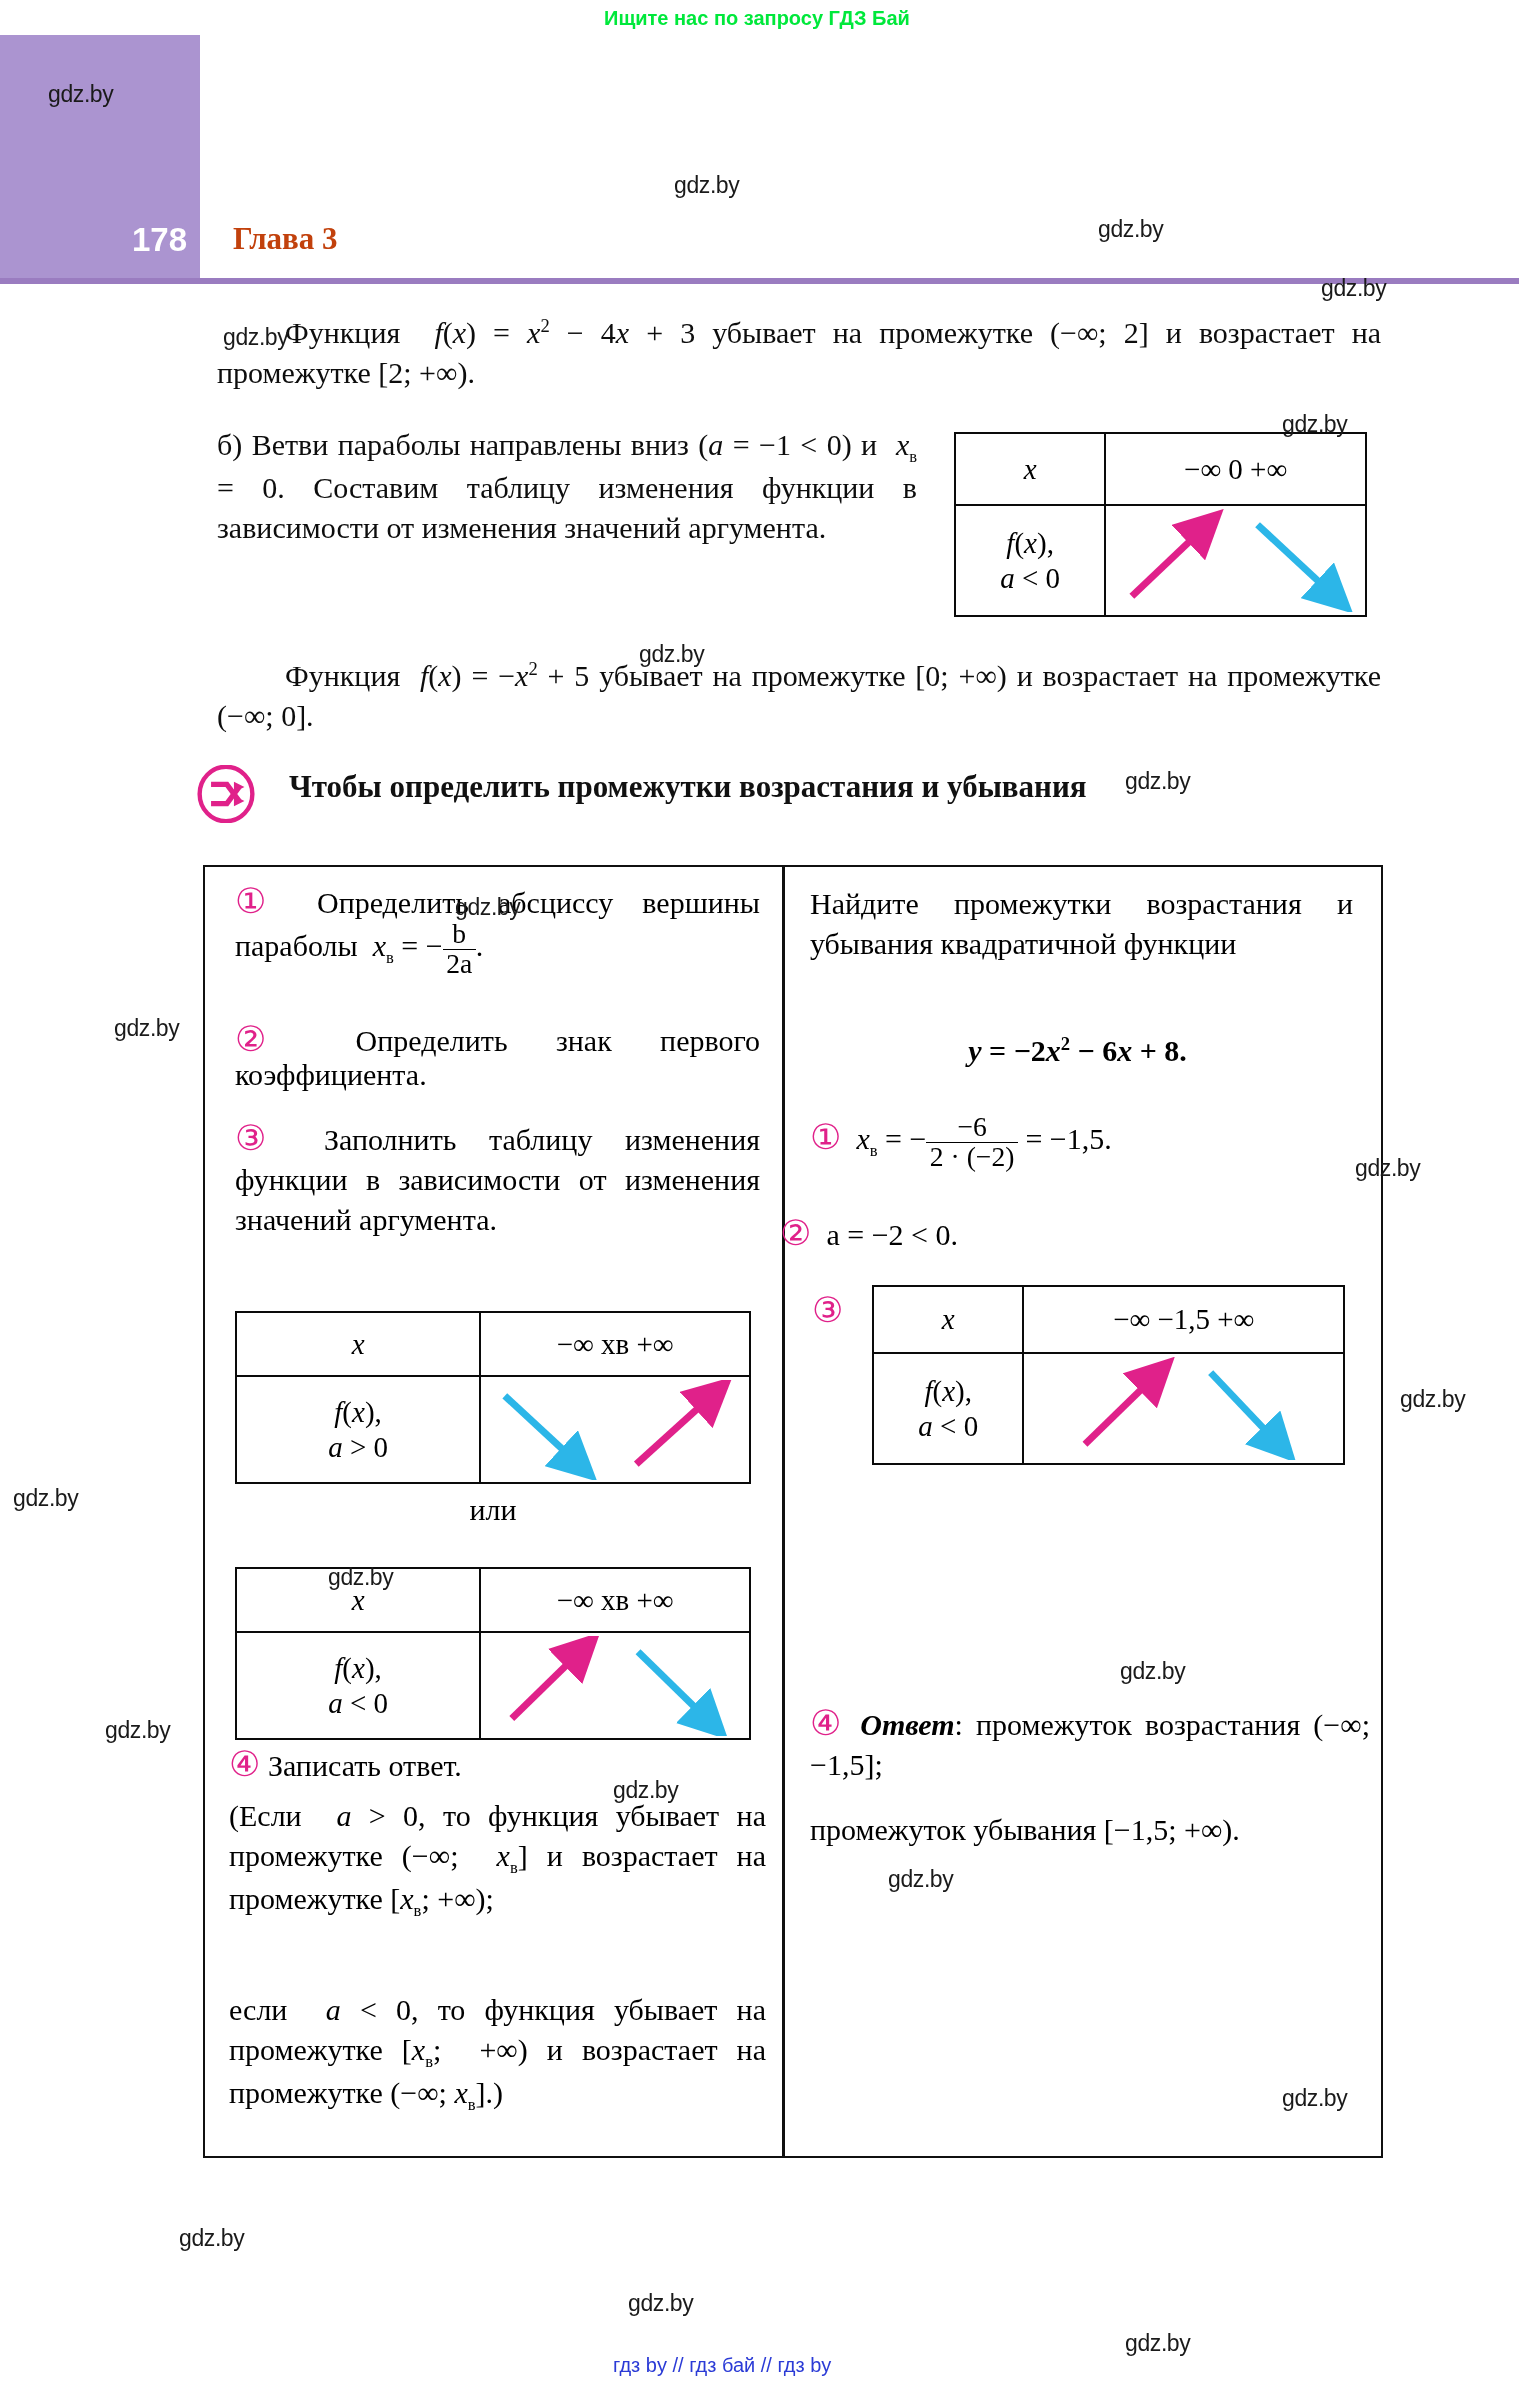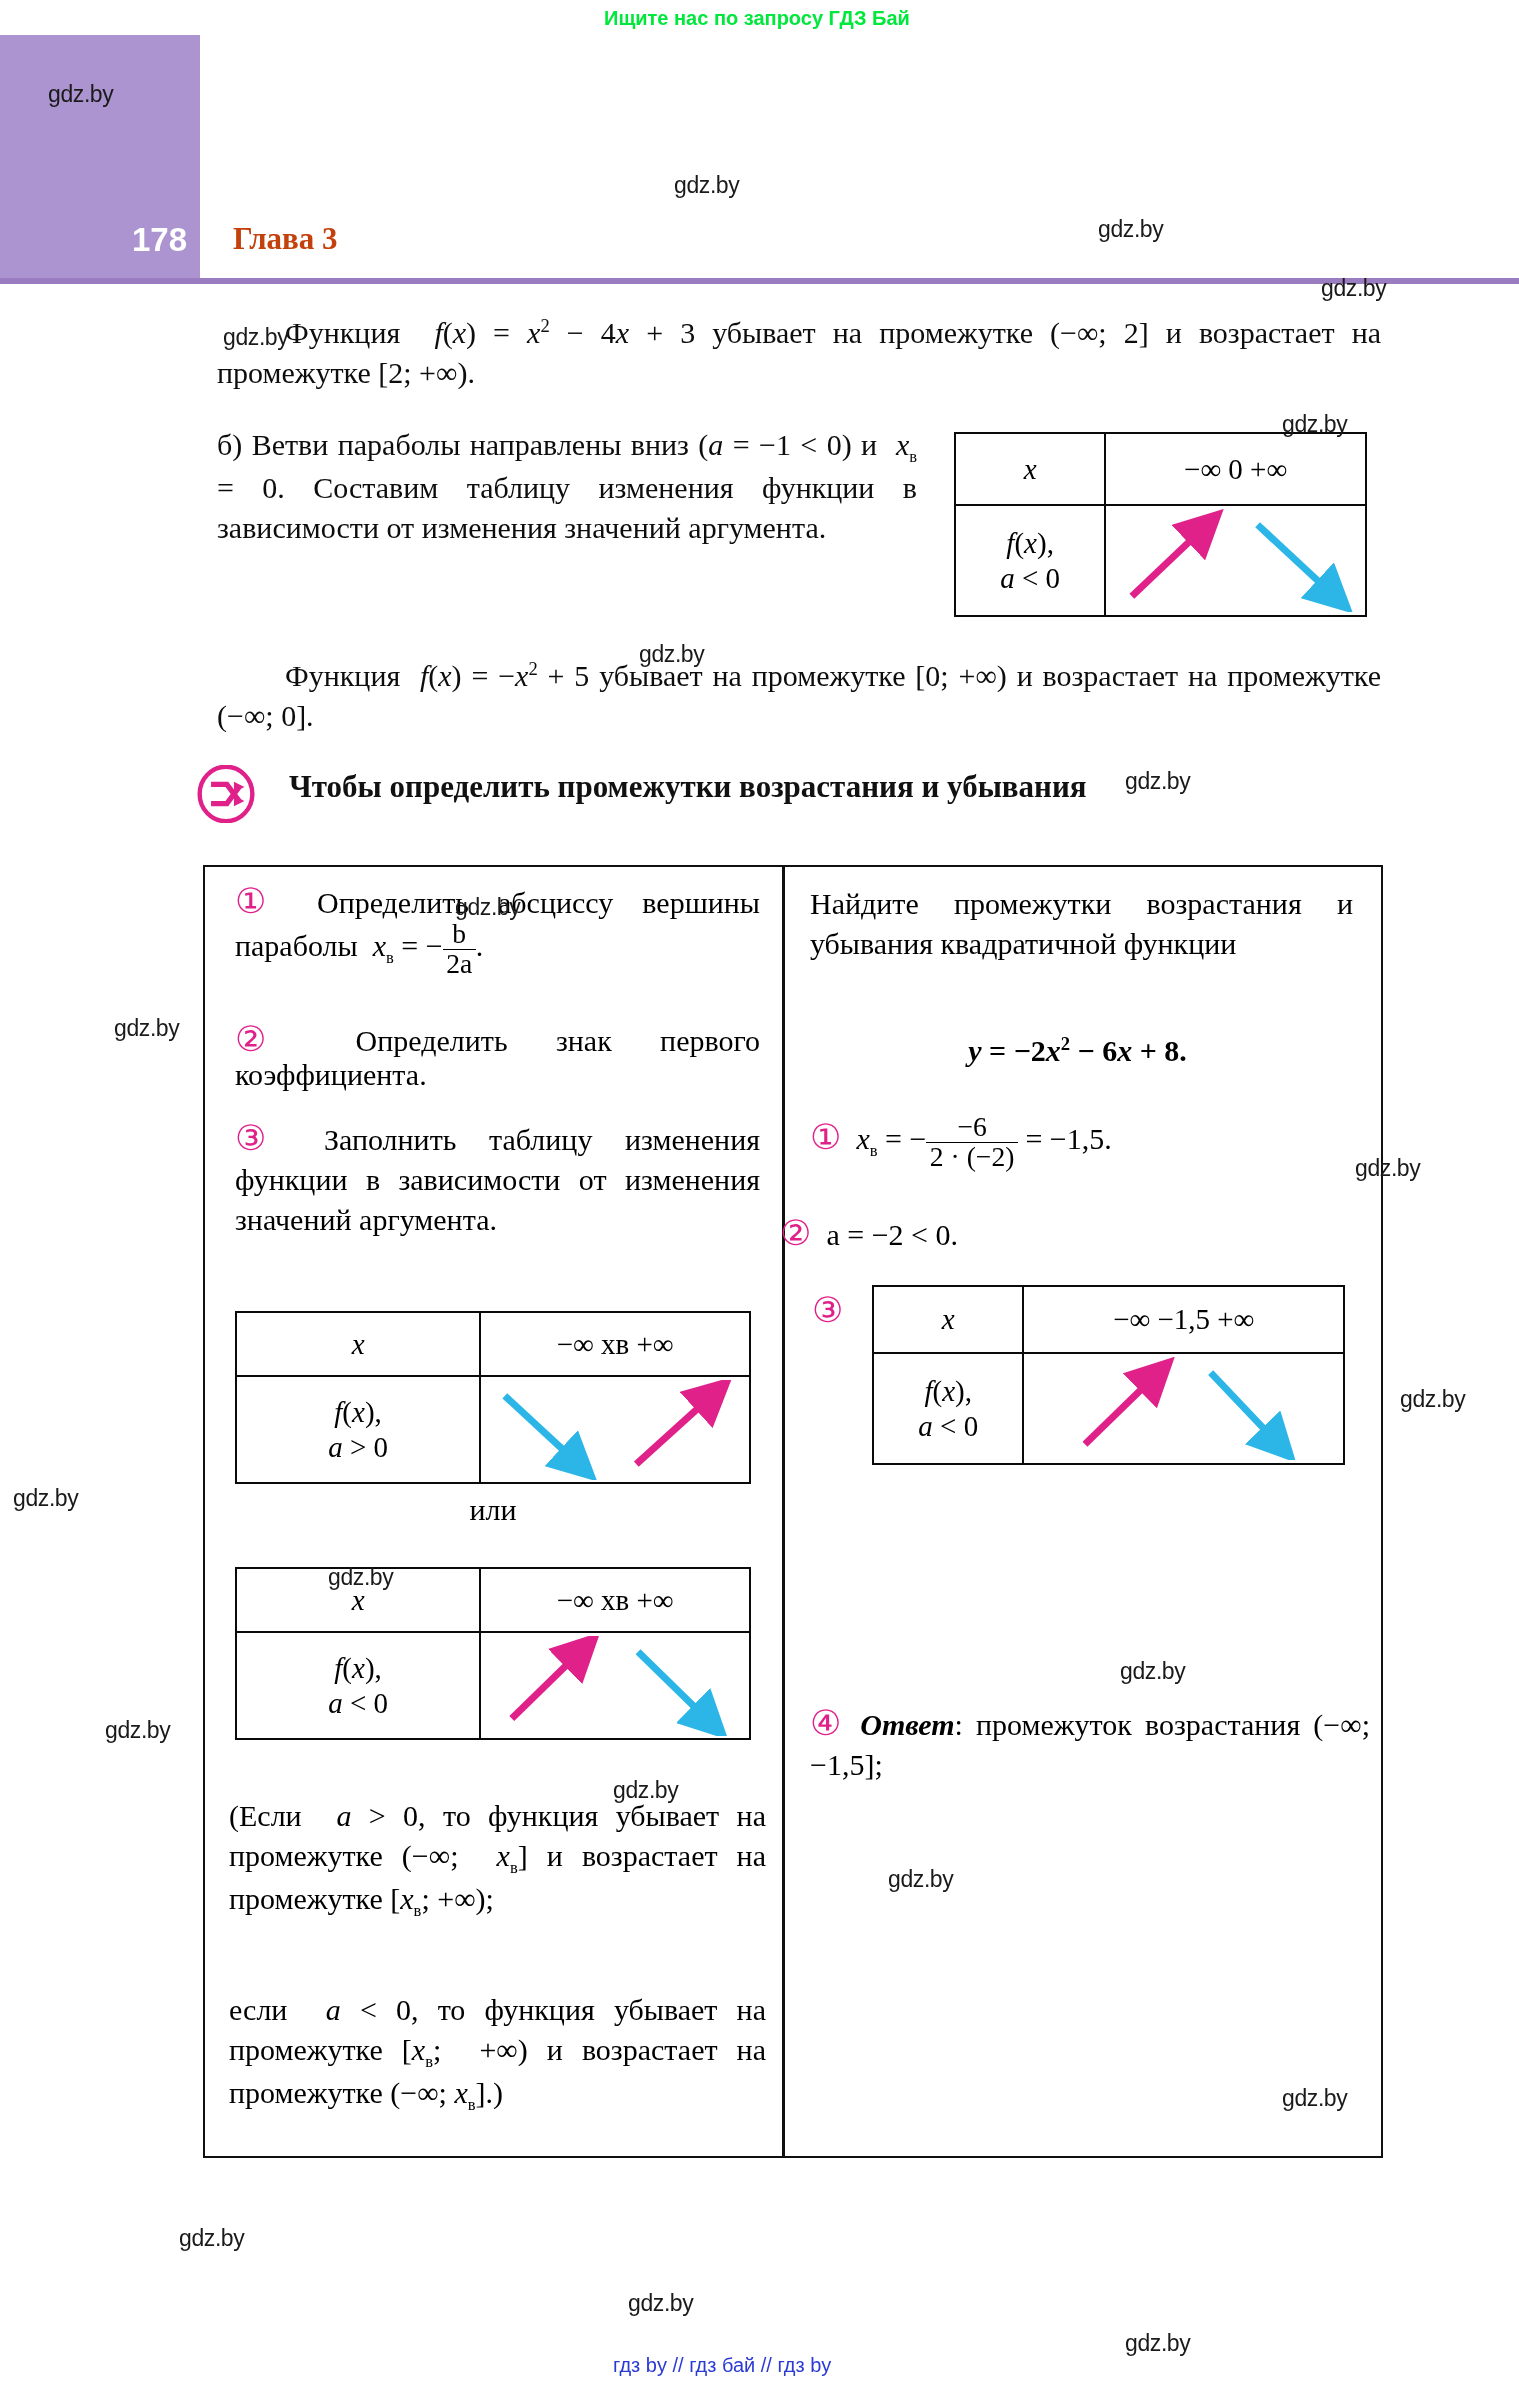"④ Записать ответ." div.ili { html: none -> <div> <span>④</span> <span>Записать ответ.</span> </div> }
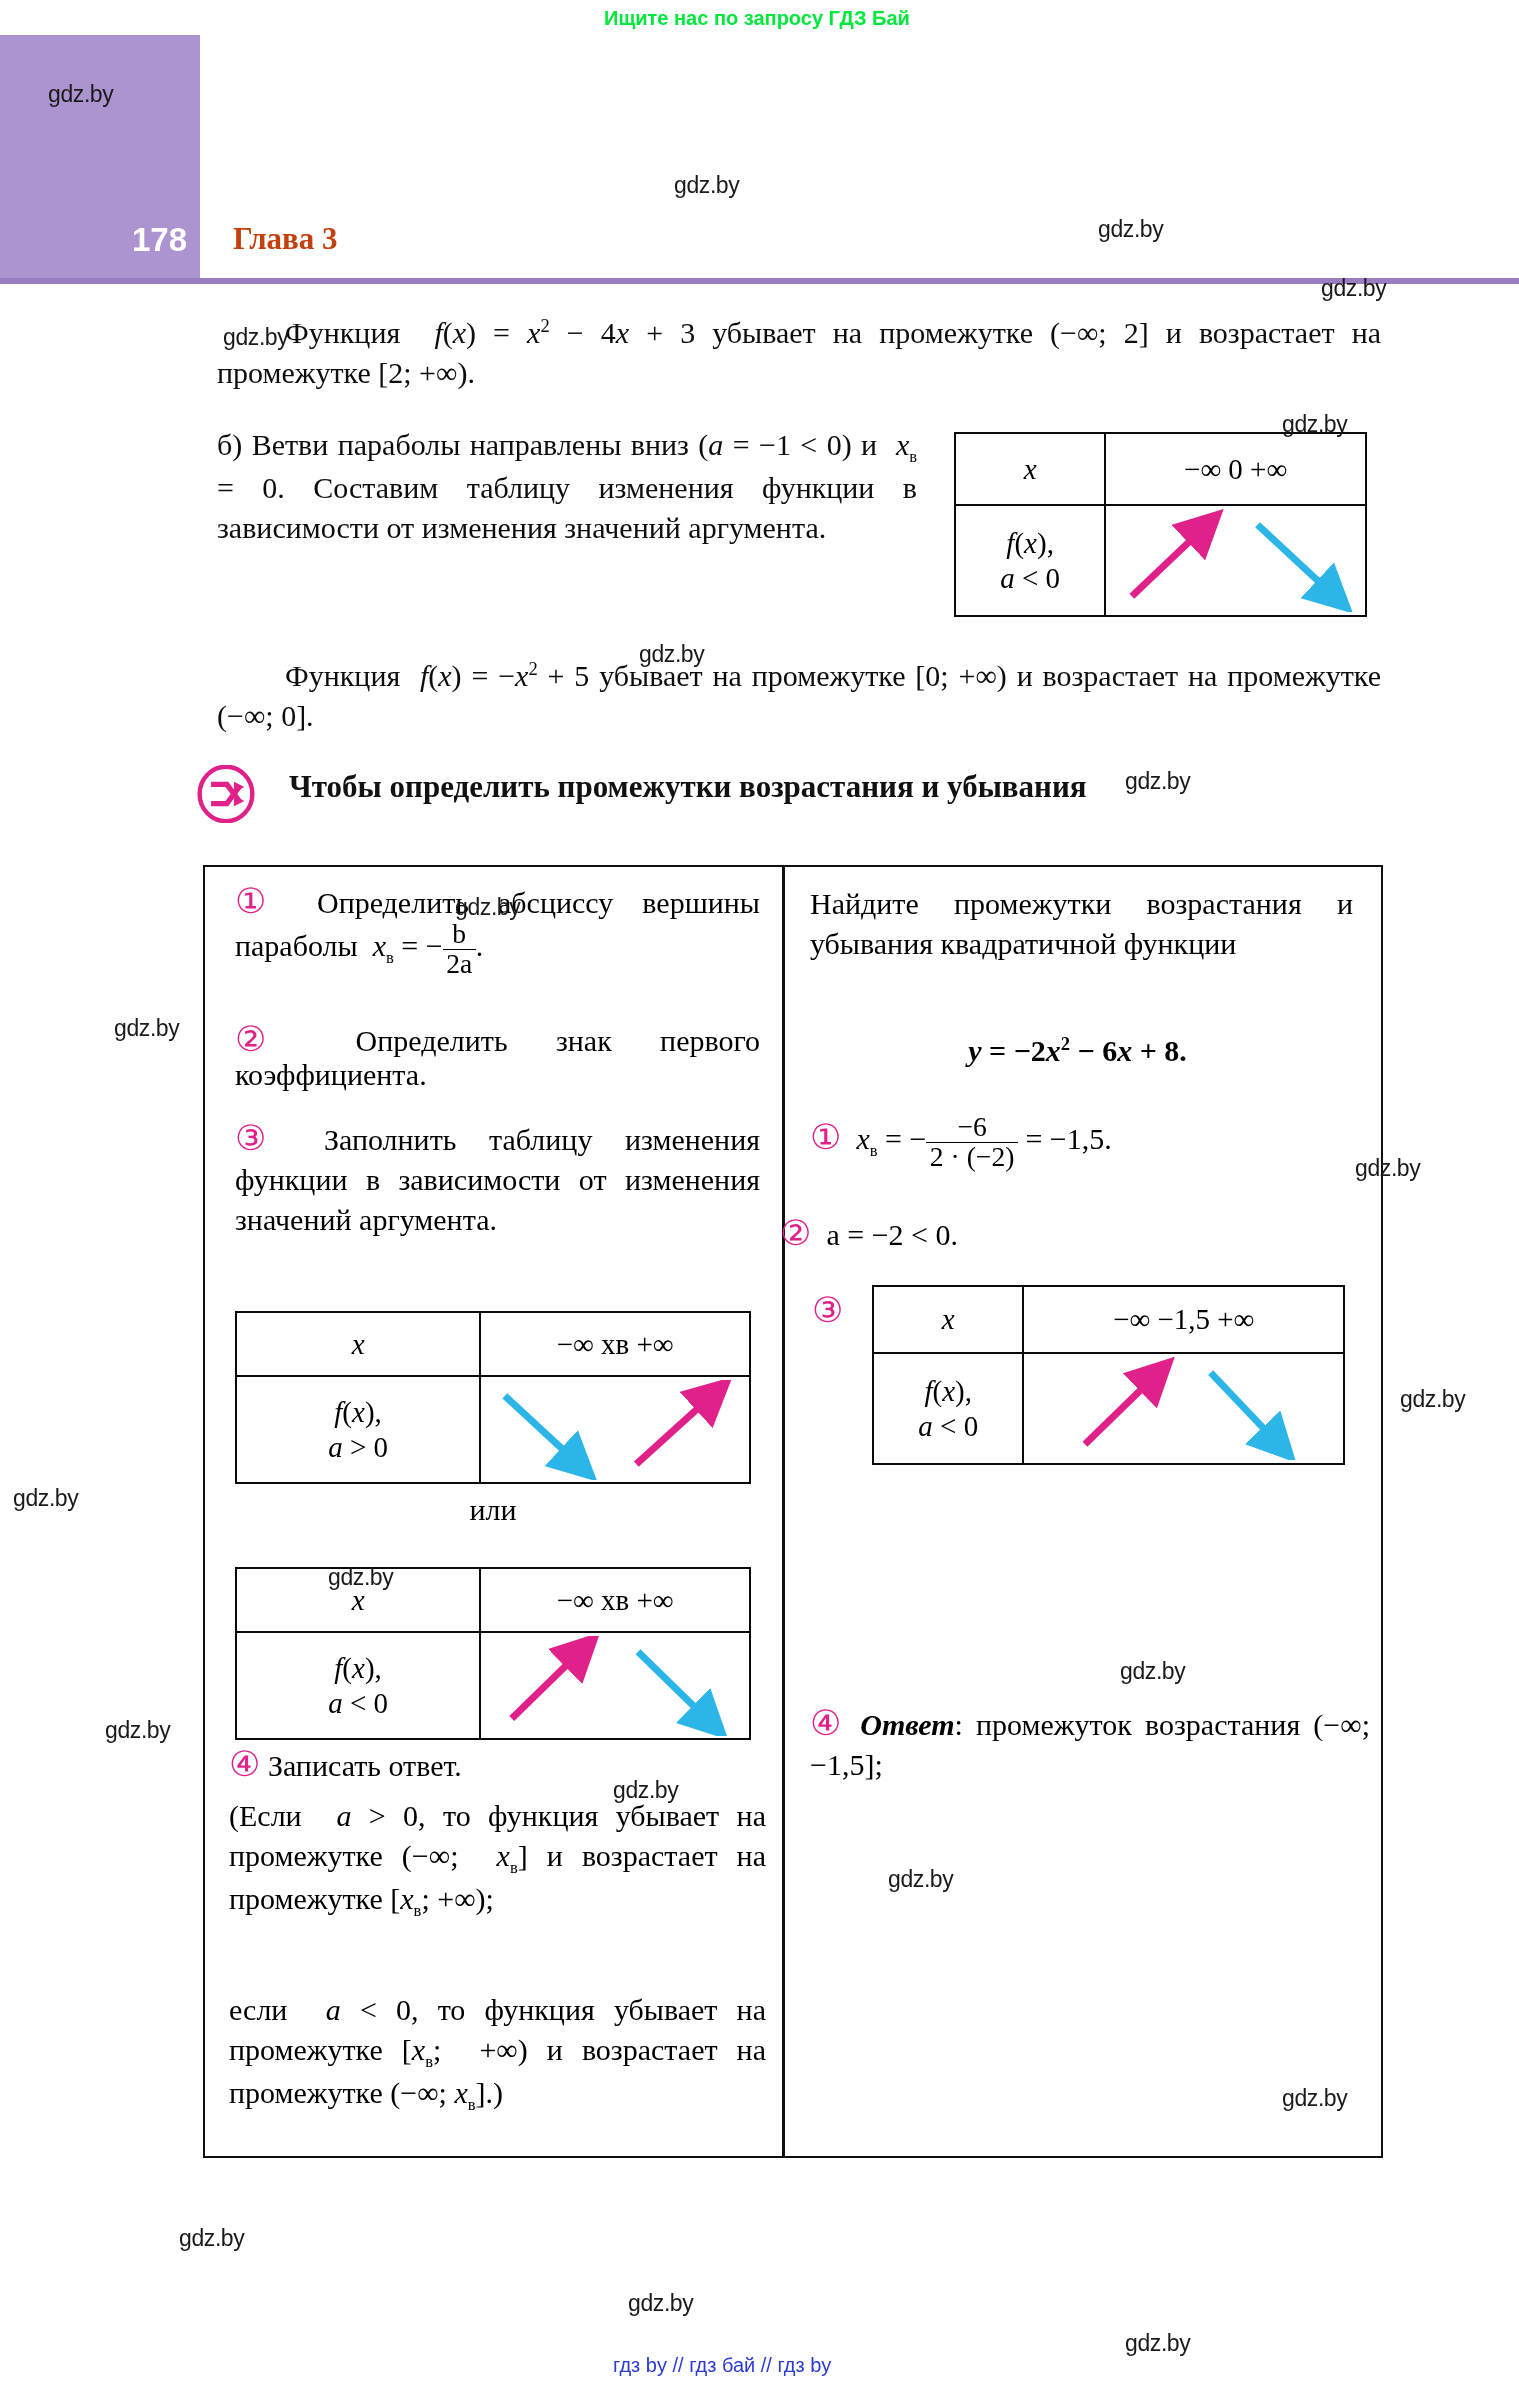"промежуток убывания [−1,5; +∞)." div.ili { html: none -> <div>промежуток убывания [−1,5; +∞).</div> }
